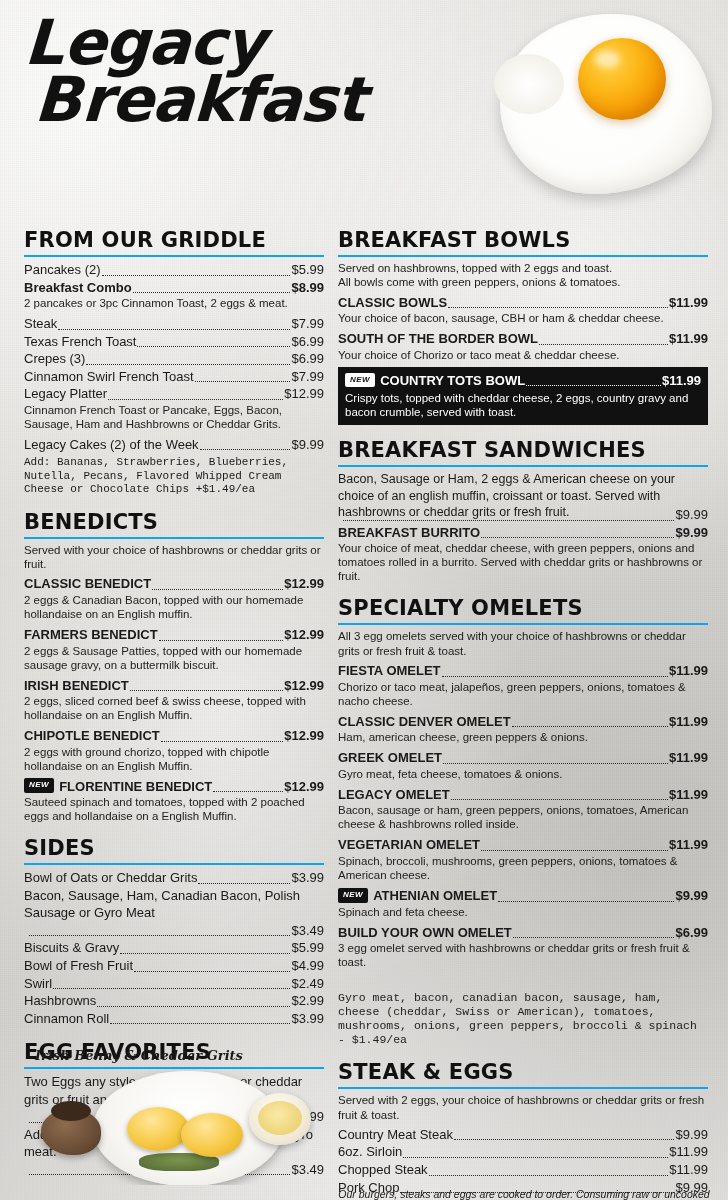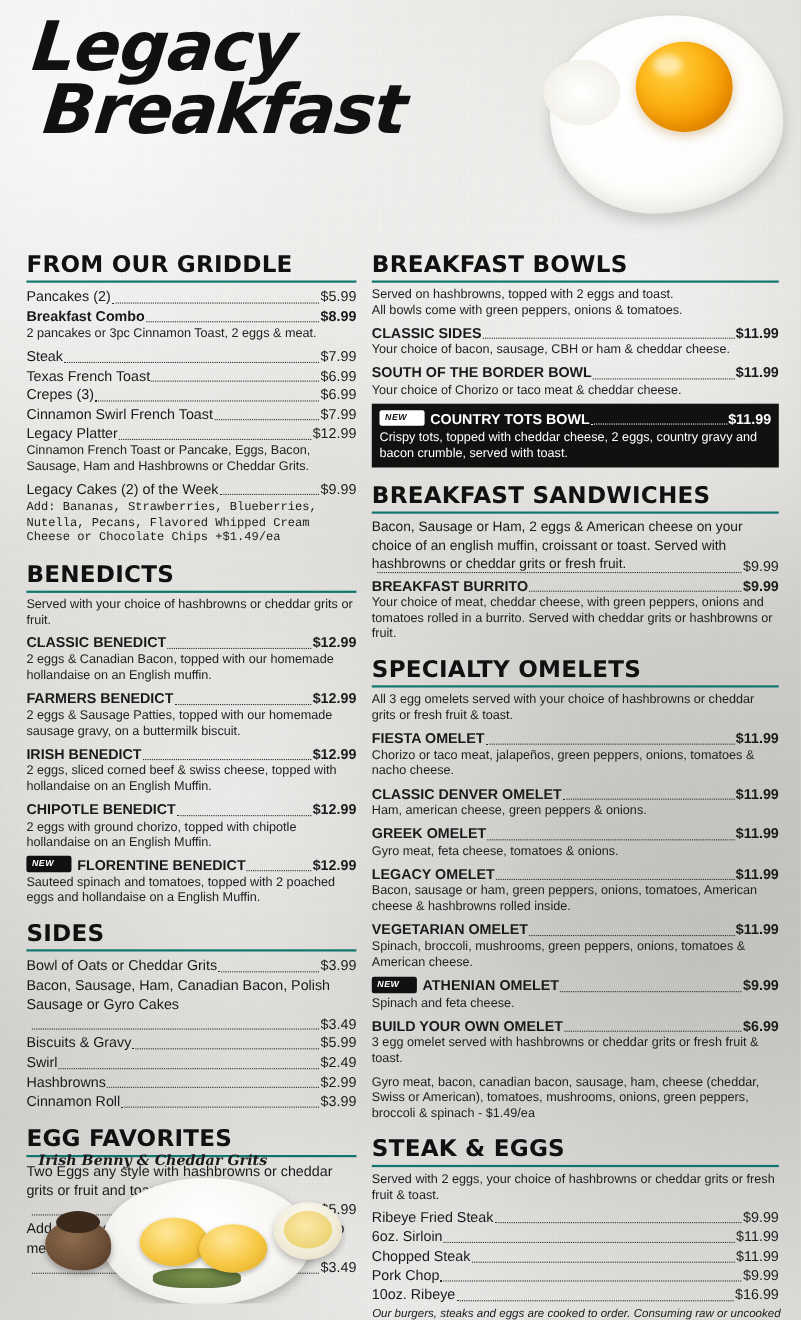"FROM OUR GRIDDLE" h2.section { border-bottom: 2px solid #0f766e -> 2px solid #0ea5e9 }
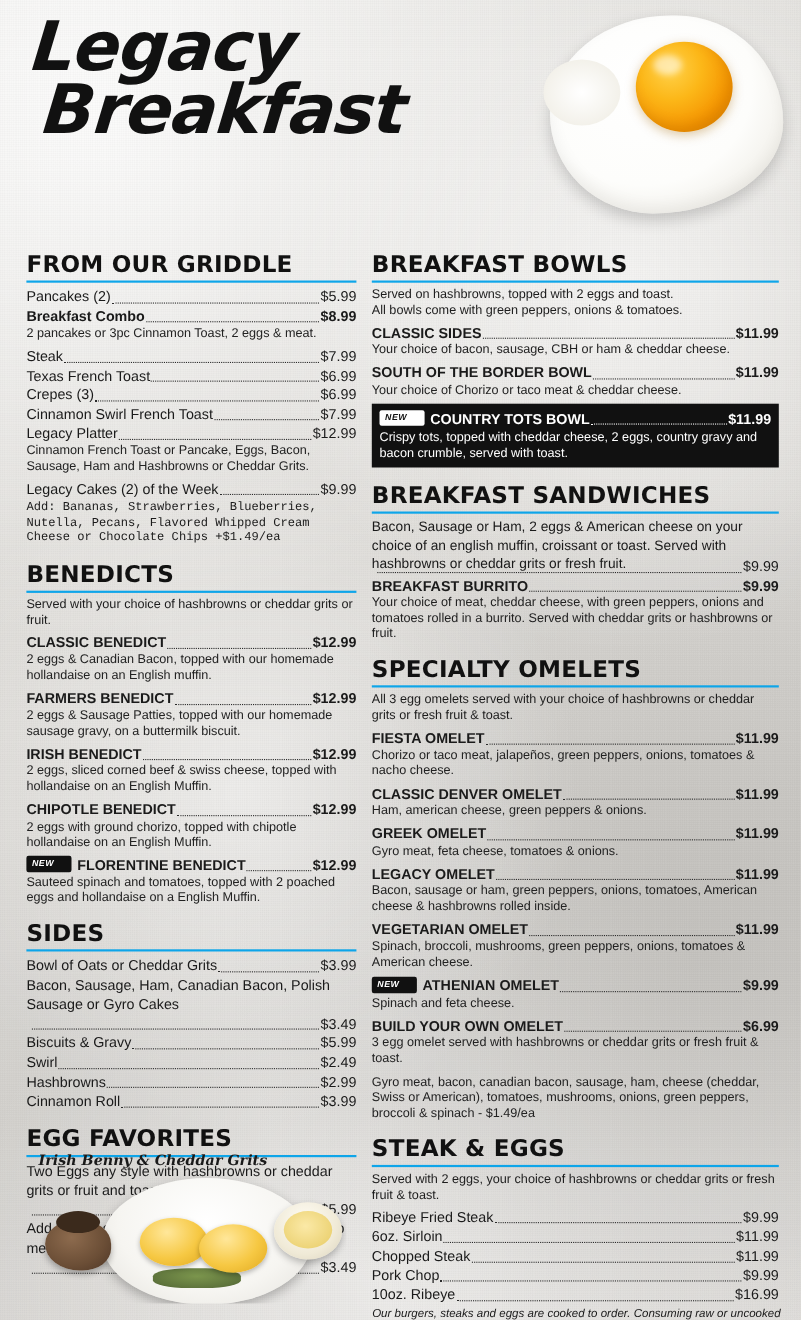"CLASSIC SIDES" span.nm { text: SIDES -> BOWLS }
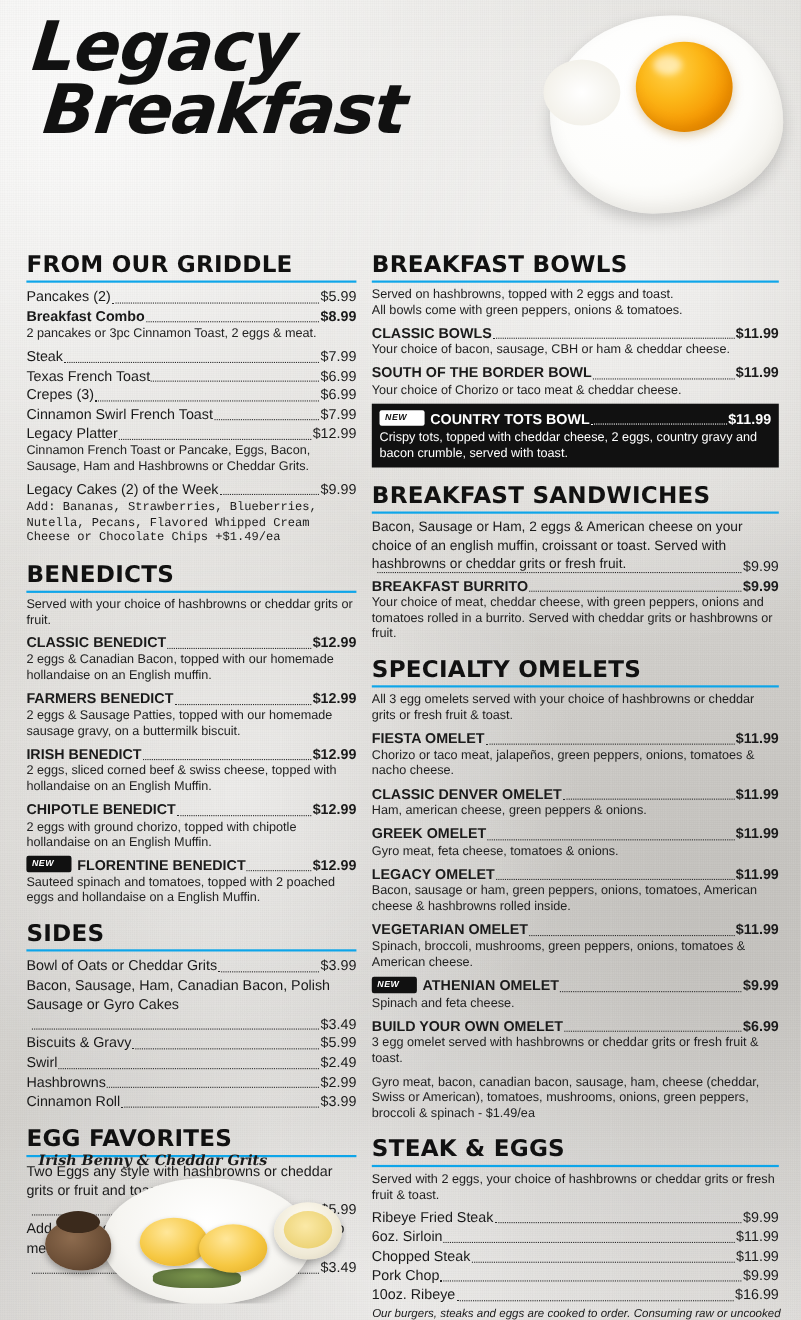"NEW" .newbadge { padding: 2px 16px 2px 5px -> 2px 5px 2px 5px }
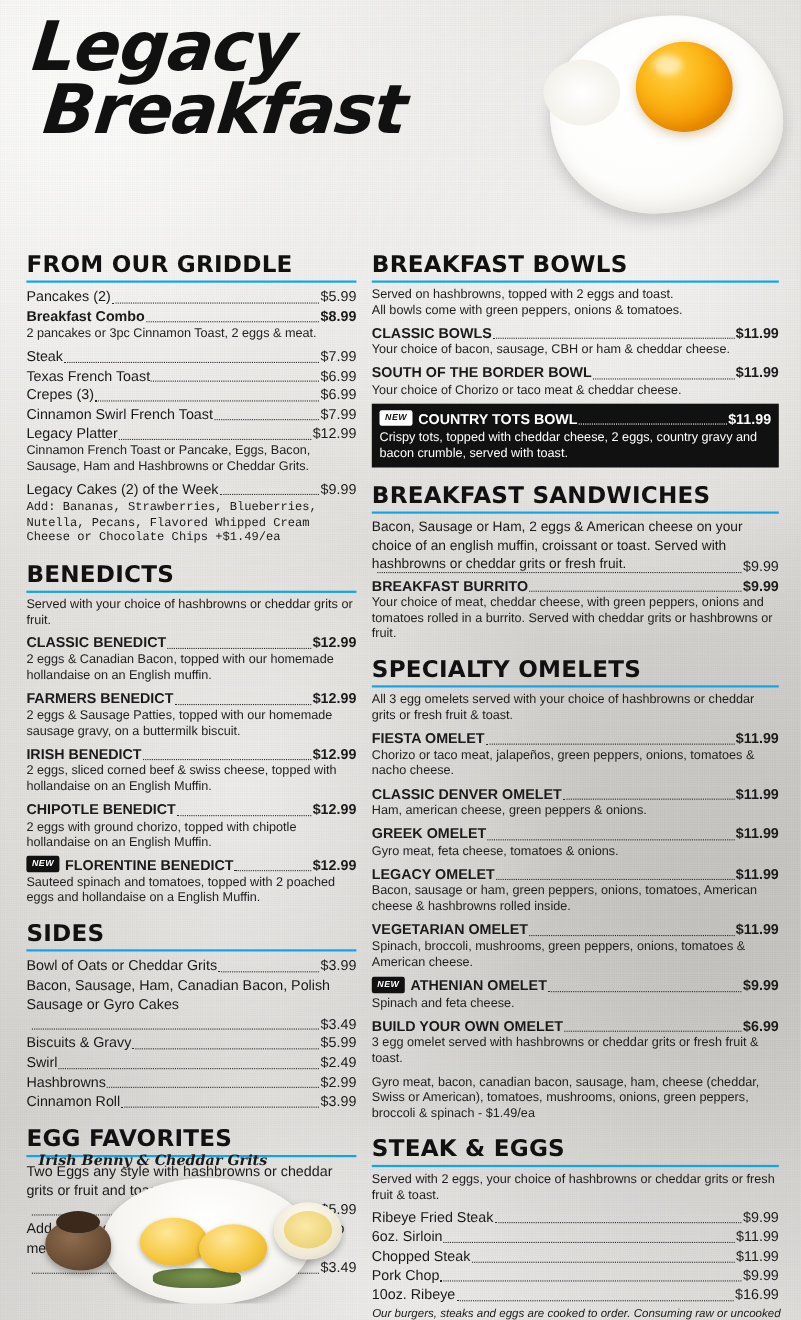"Bacon, Sausage, Ham, Canadian Bacon," span { text: Cakes -> Meat }
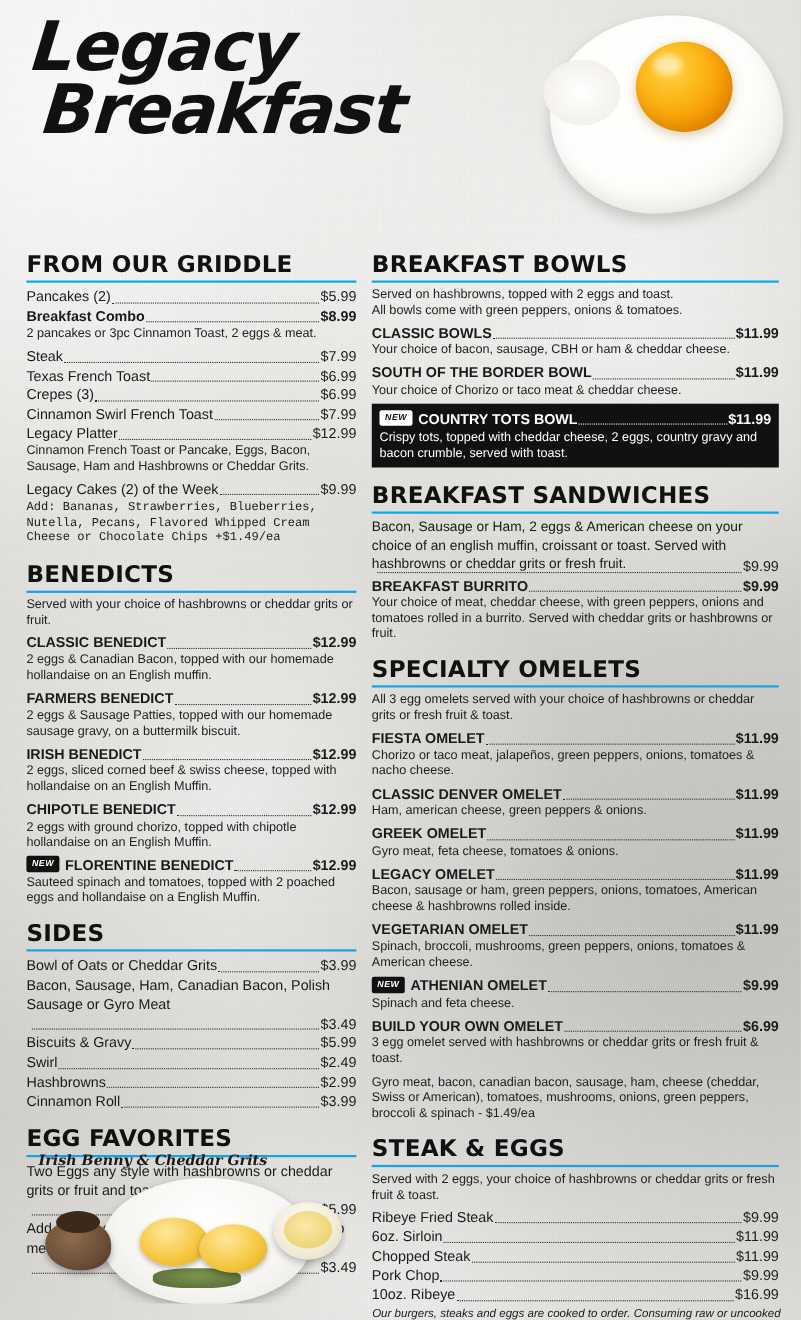"Bowl of Fresh Fruit" div.row { html: none -> <div> <span>Bowl of Fresh Fruit</span> <span></span> <span>$4.99</span> </div> }
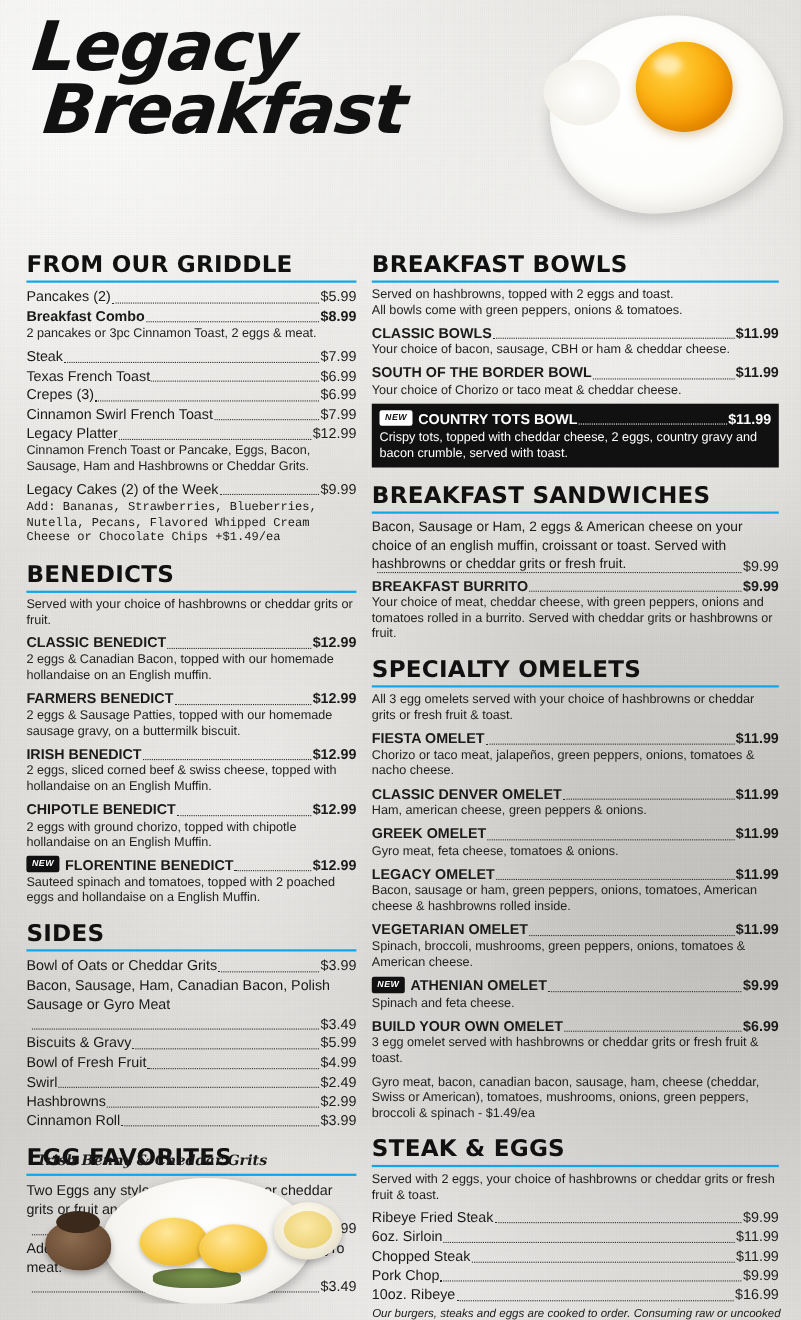"Gyro meat, bacon, canadian bacon," div.desc { font-family: none -> Liberation Mono, monospace; margin-top: 8px -> 22px }
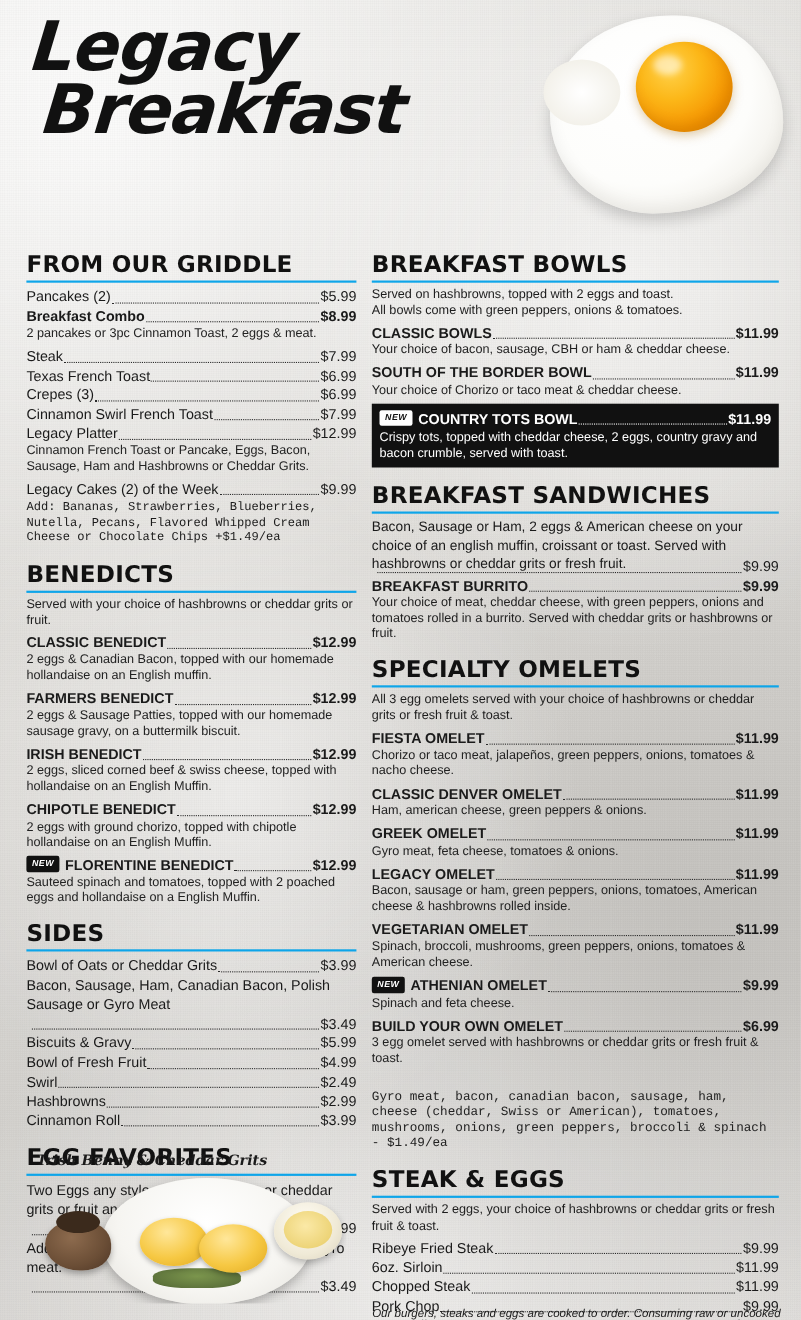"Ribeye Fried Steak" span.nm { text: Ribeye Fried -> Country Meat }
